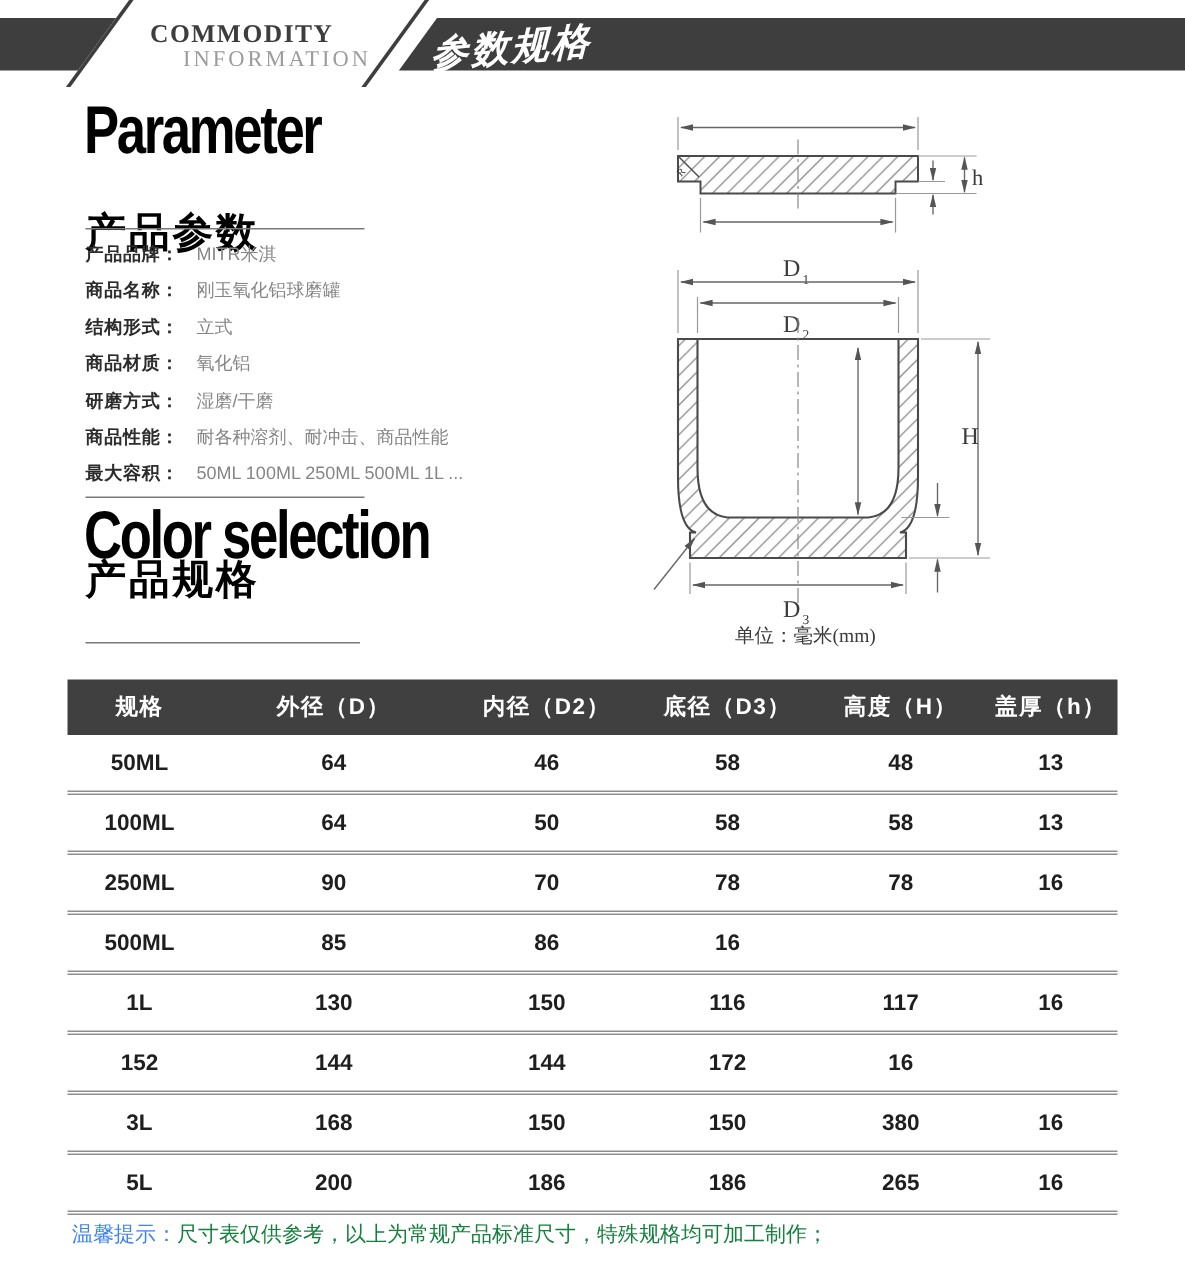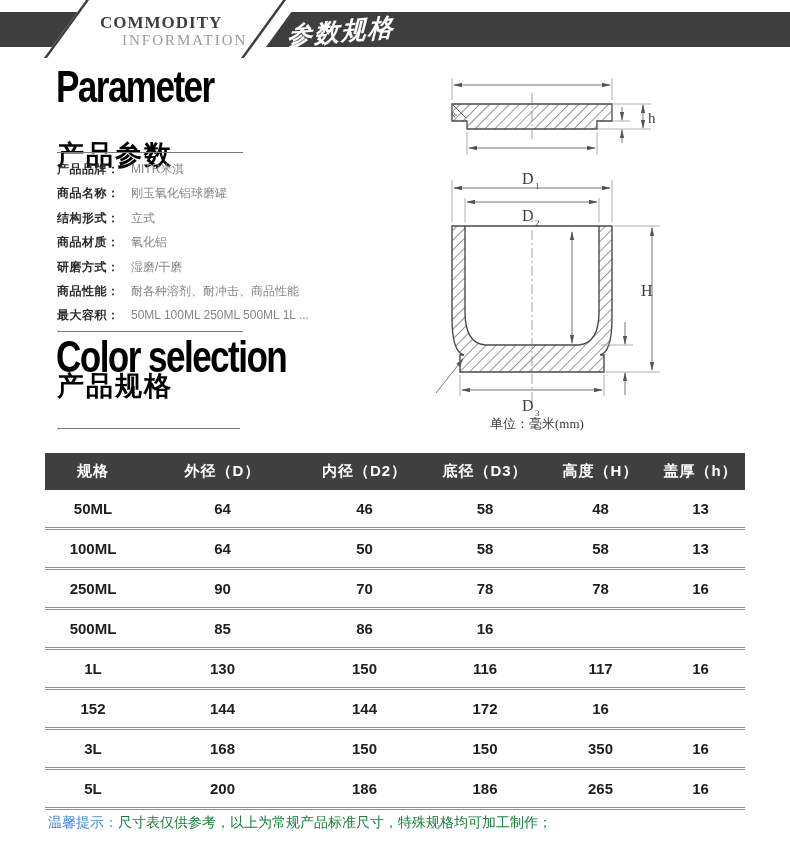"350" div.td { text: 350 -> 380 }
